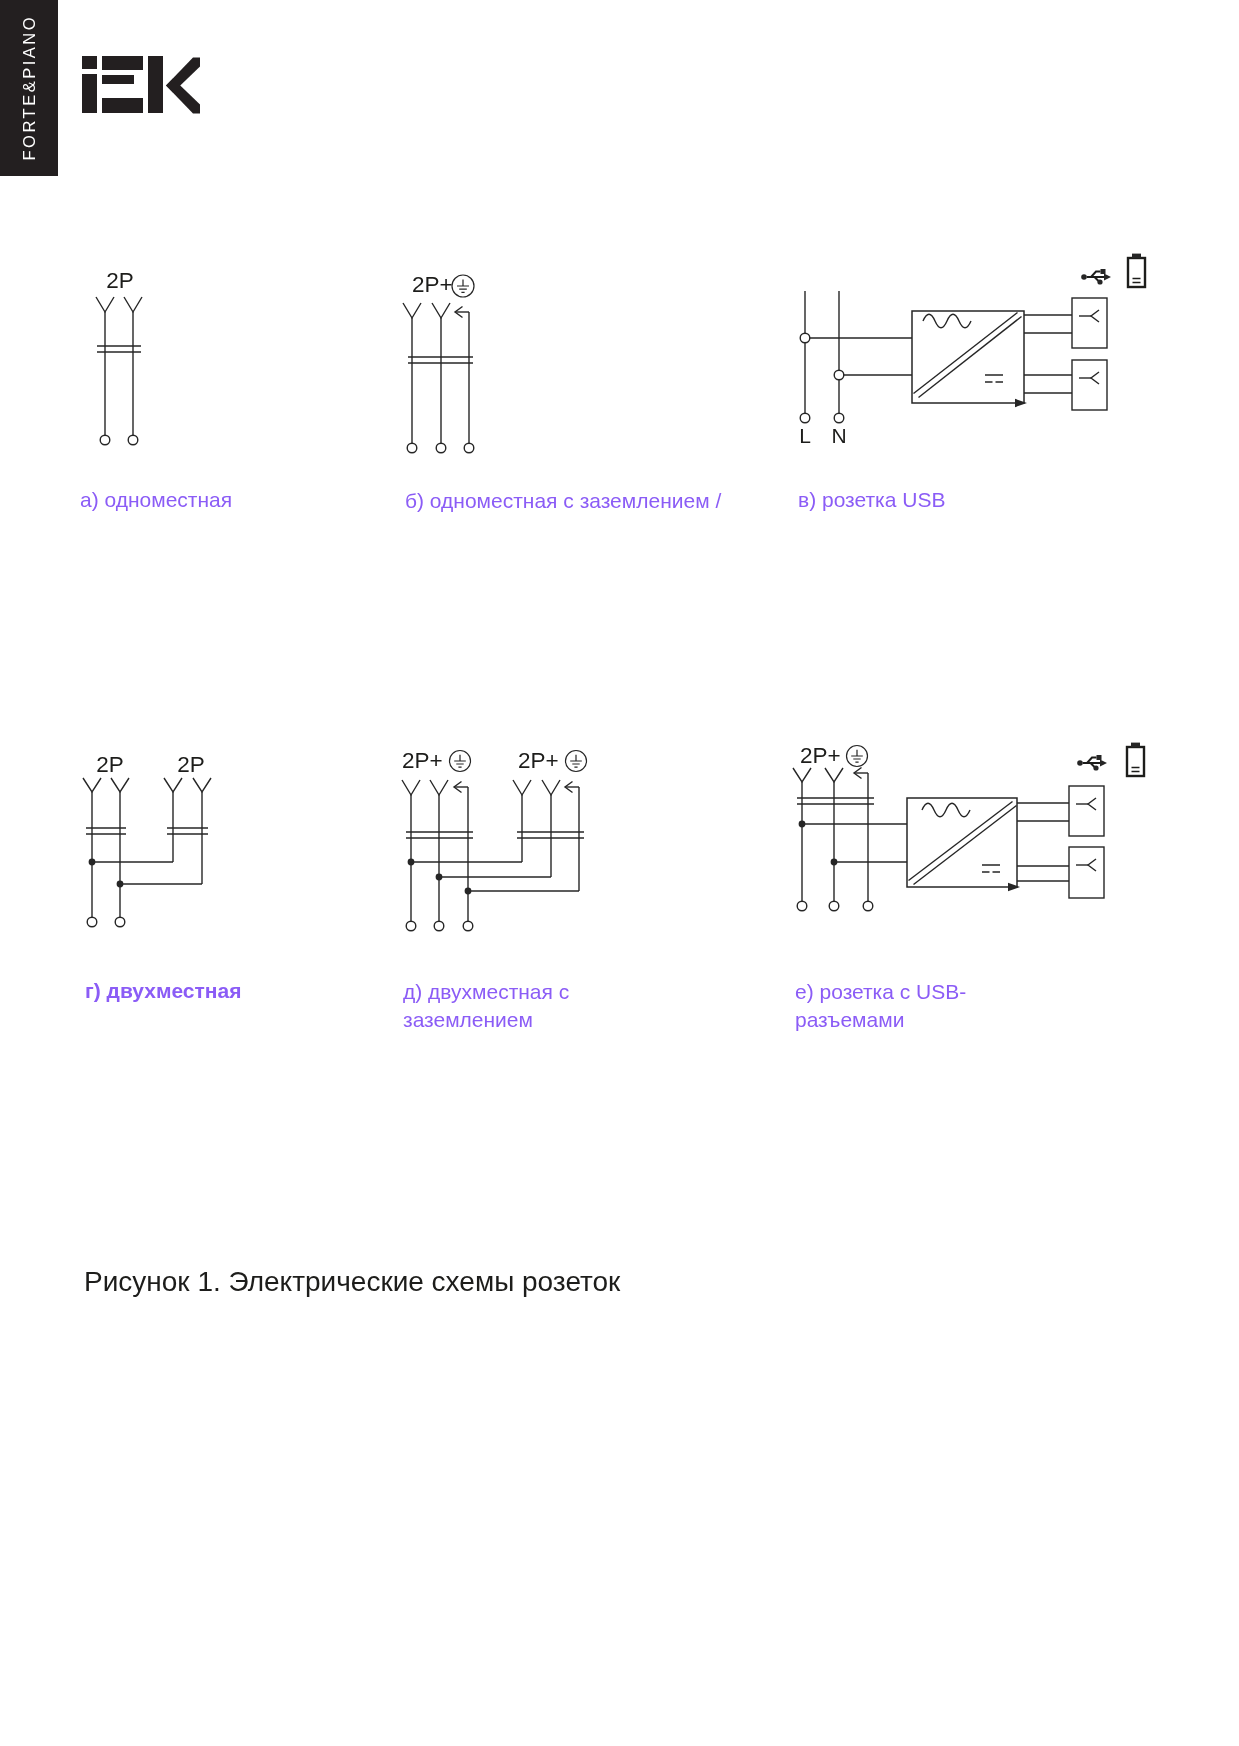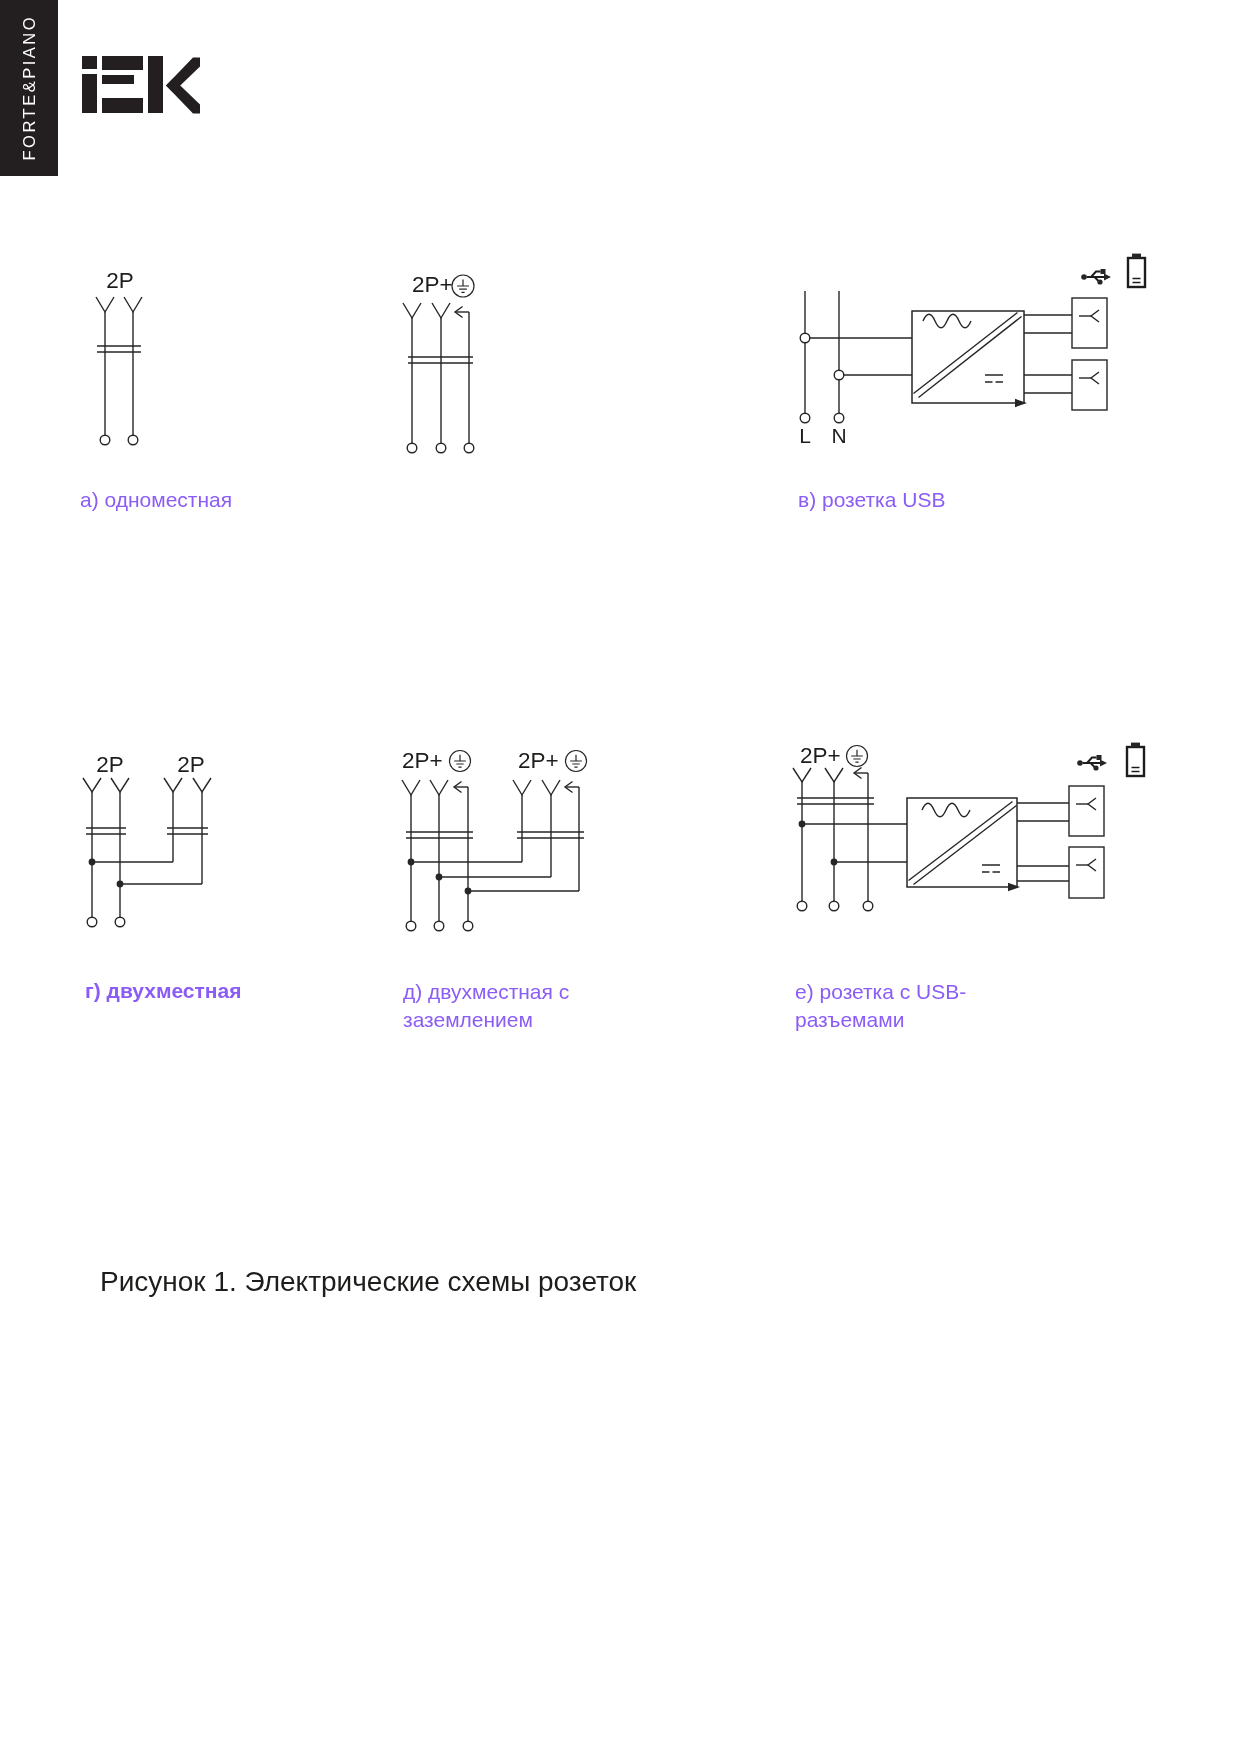"б) одноместная с заземлением /" div { html: none -> <div>б) одноместная с заземлением /</div> }
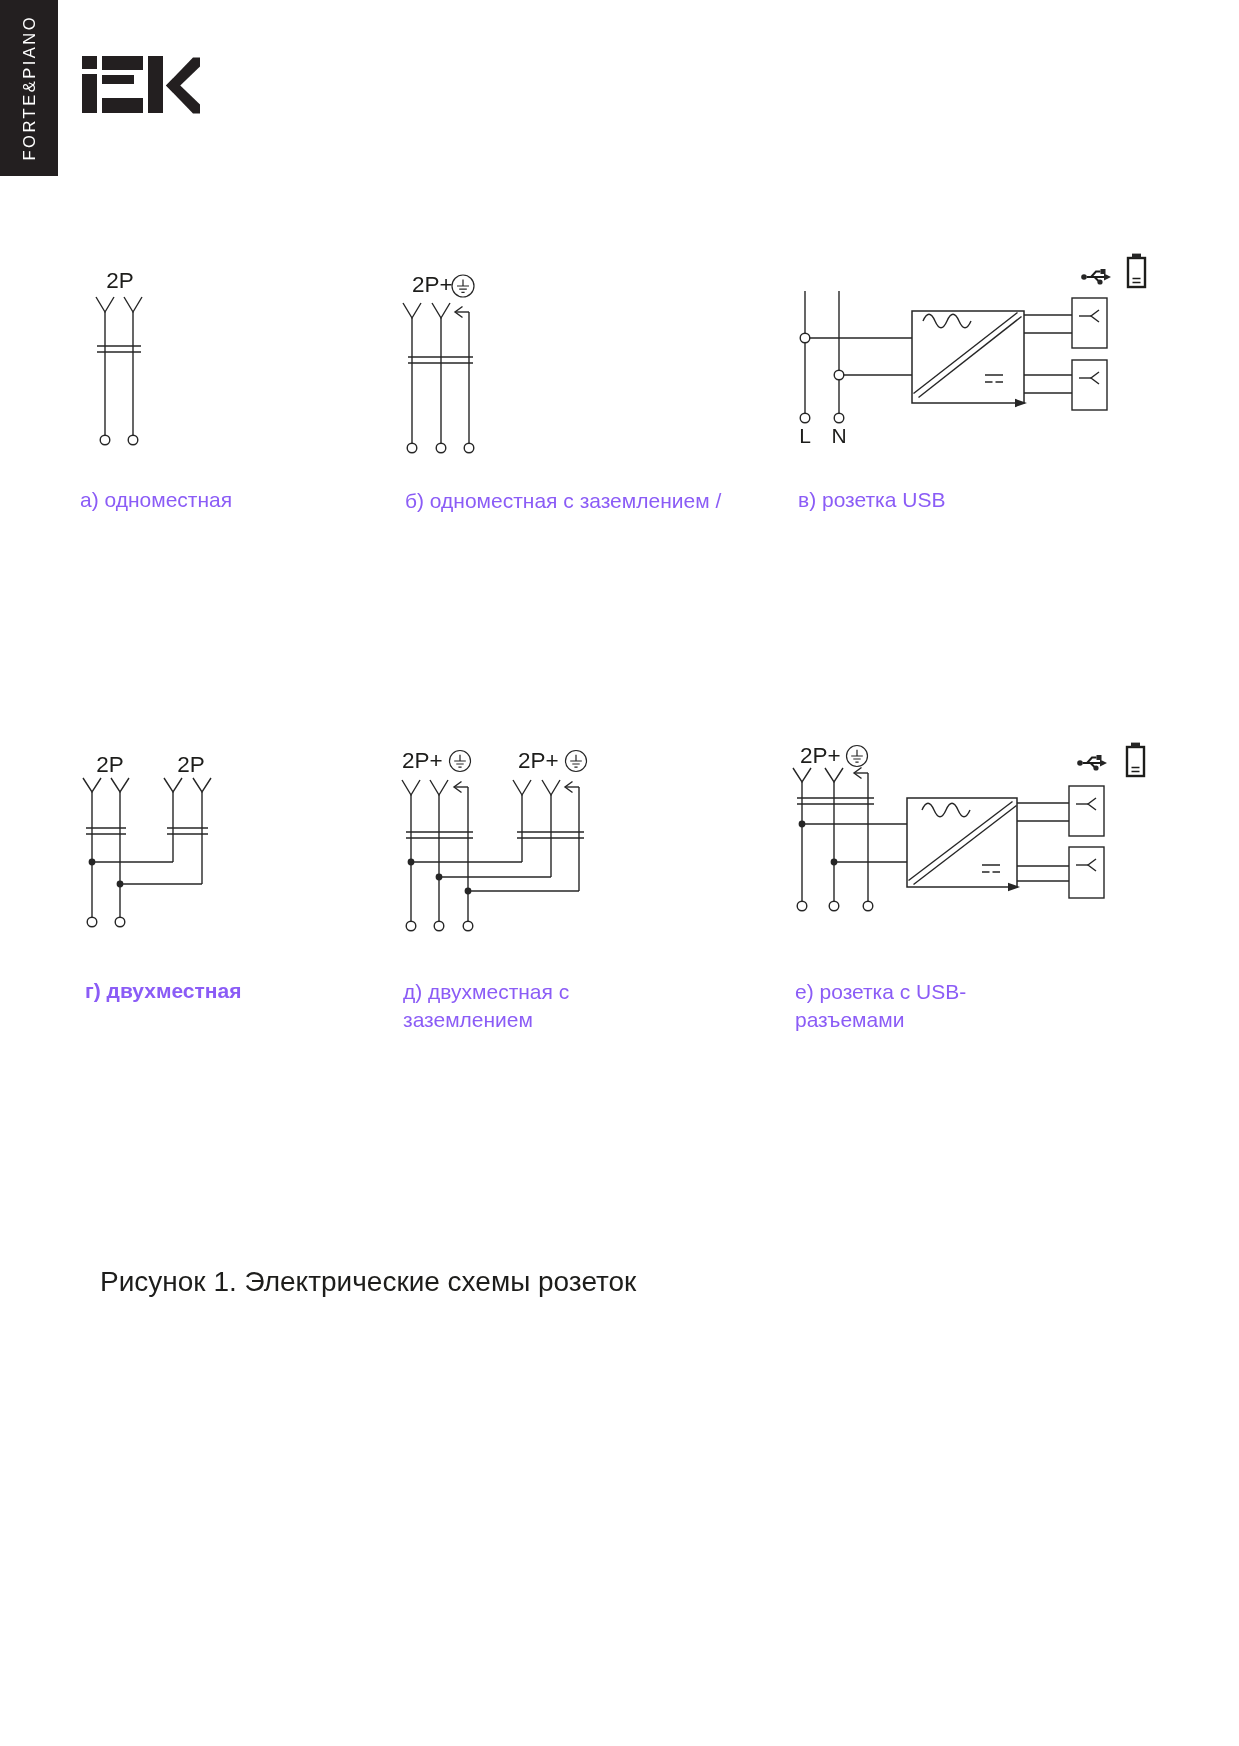"Рисунок 1. Электрические схемы розеток" .fig-cap { left: 100px -> 84px }
